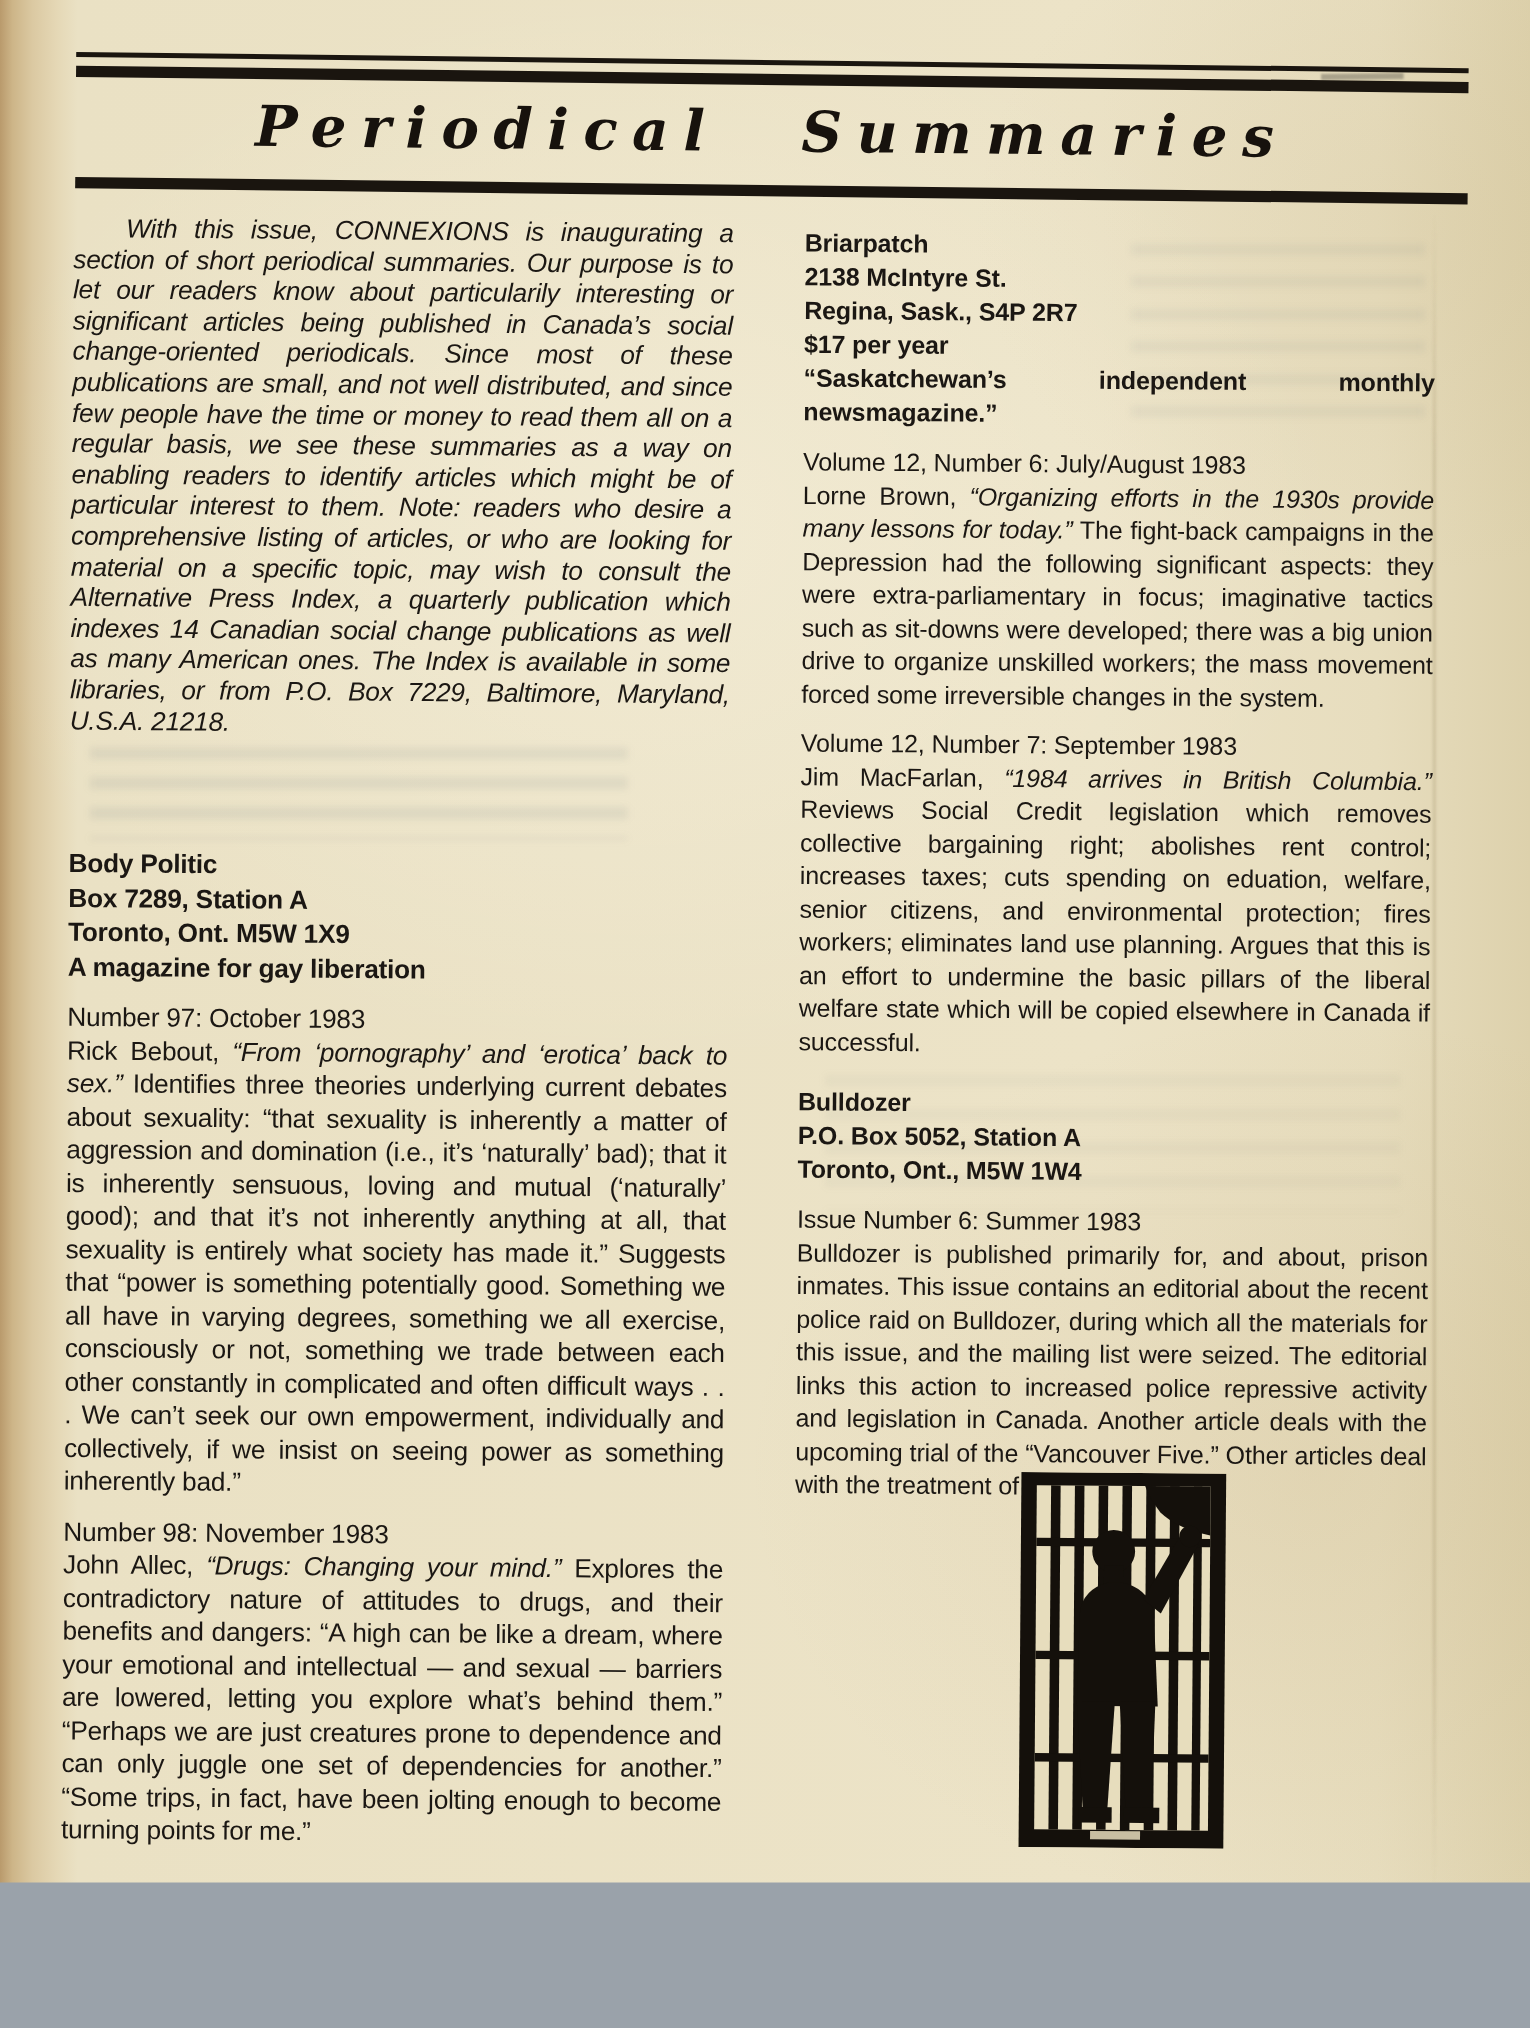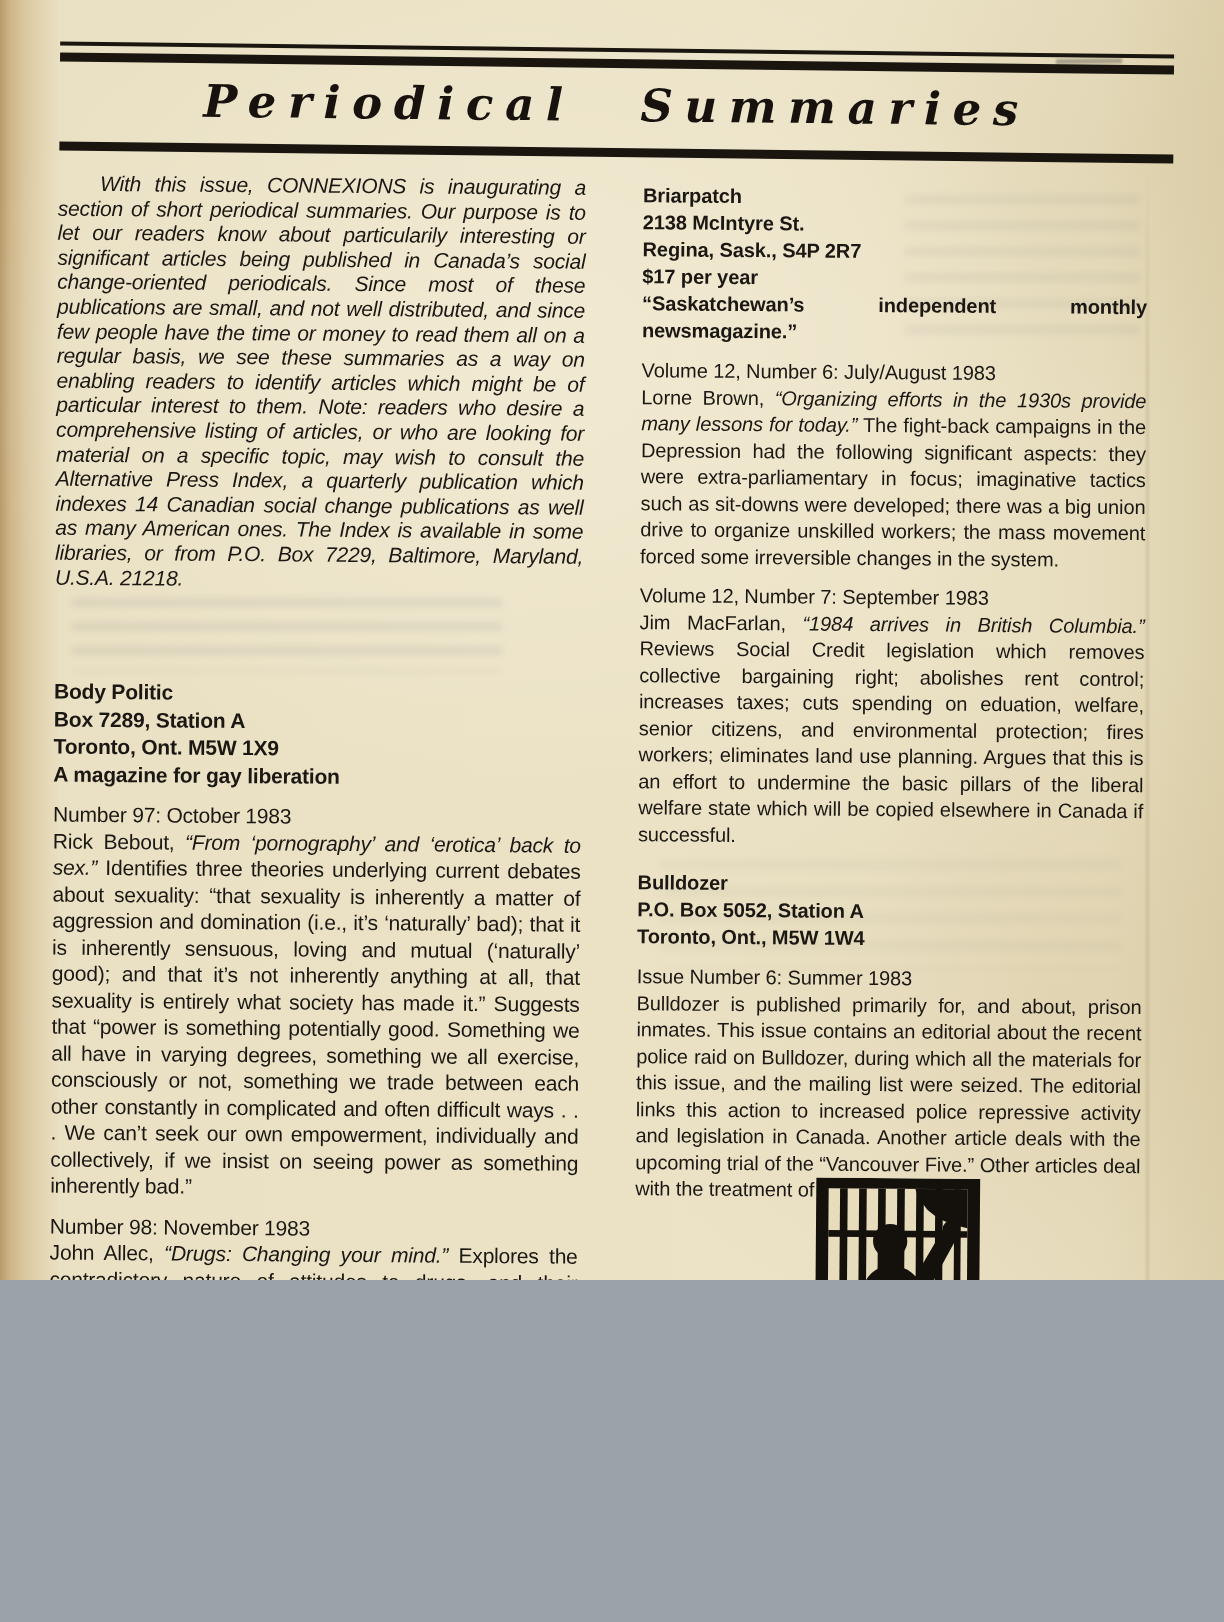"Periodical Summaries" .page { height: 1280px -> 1506px }
